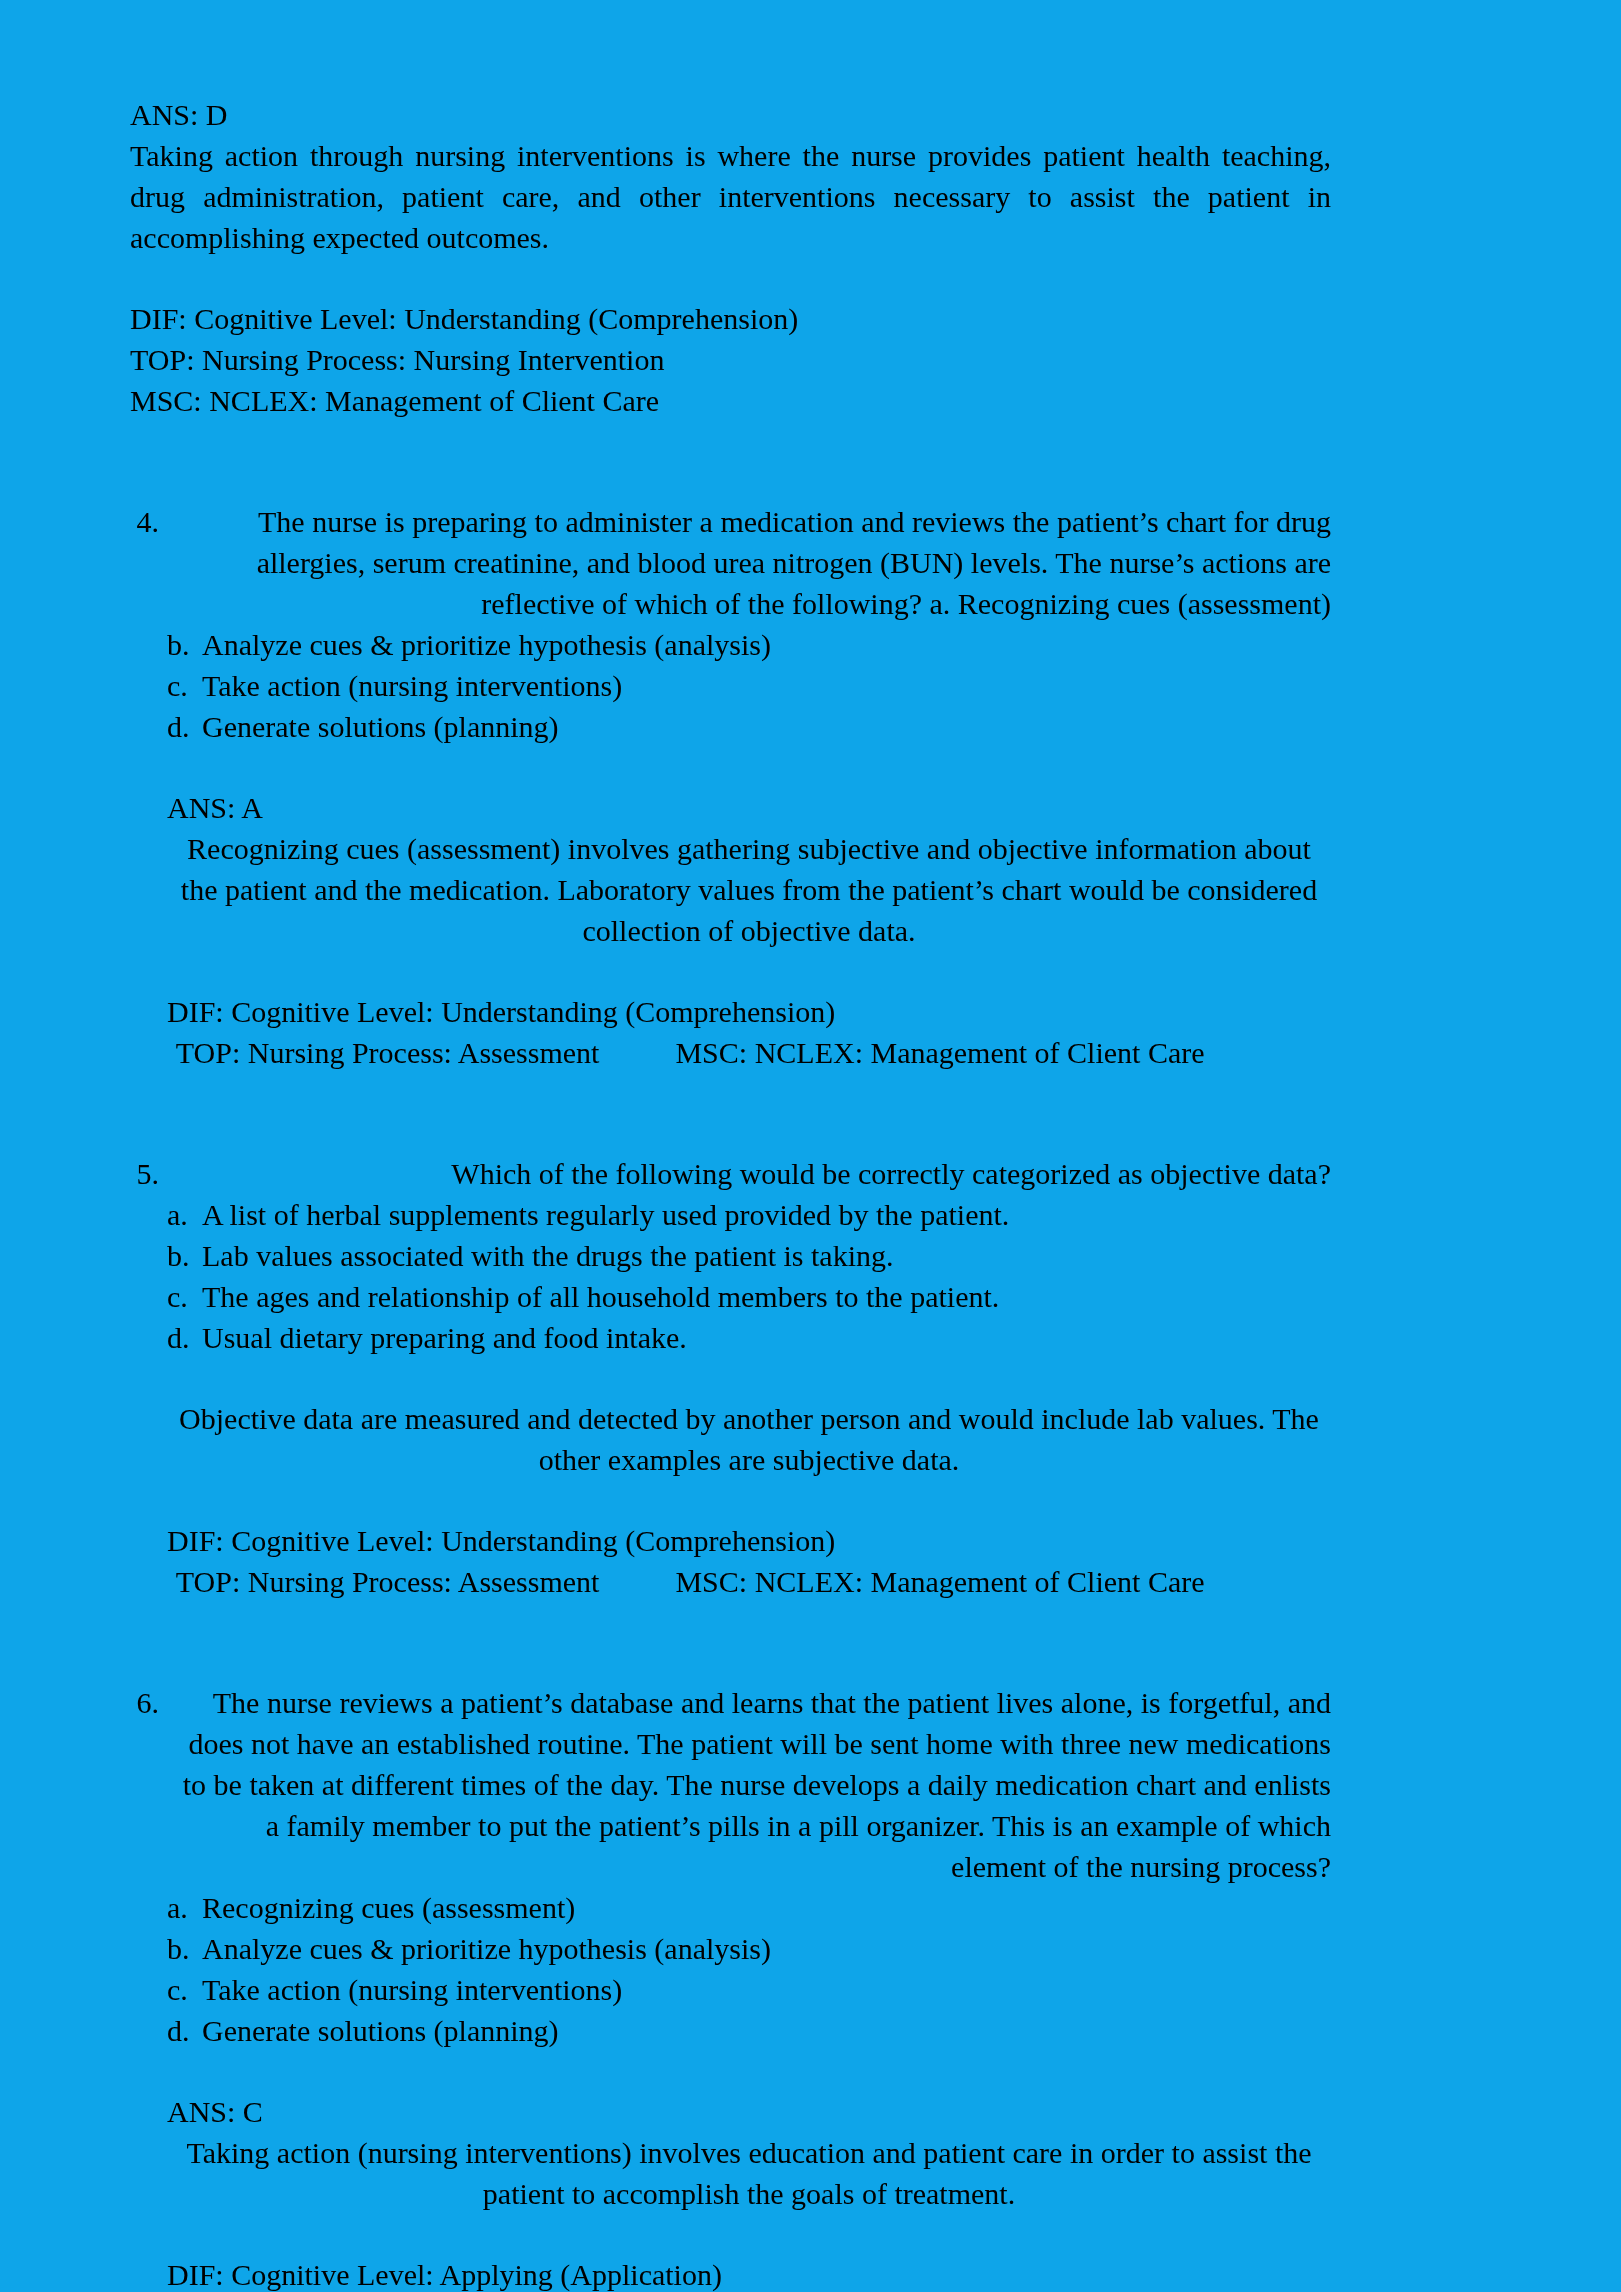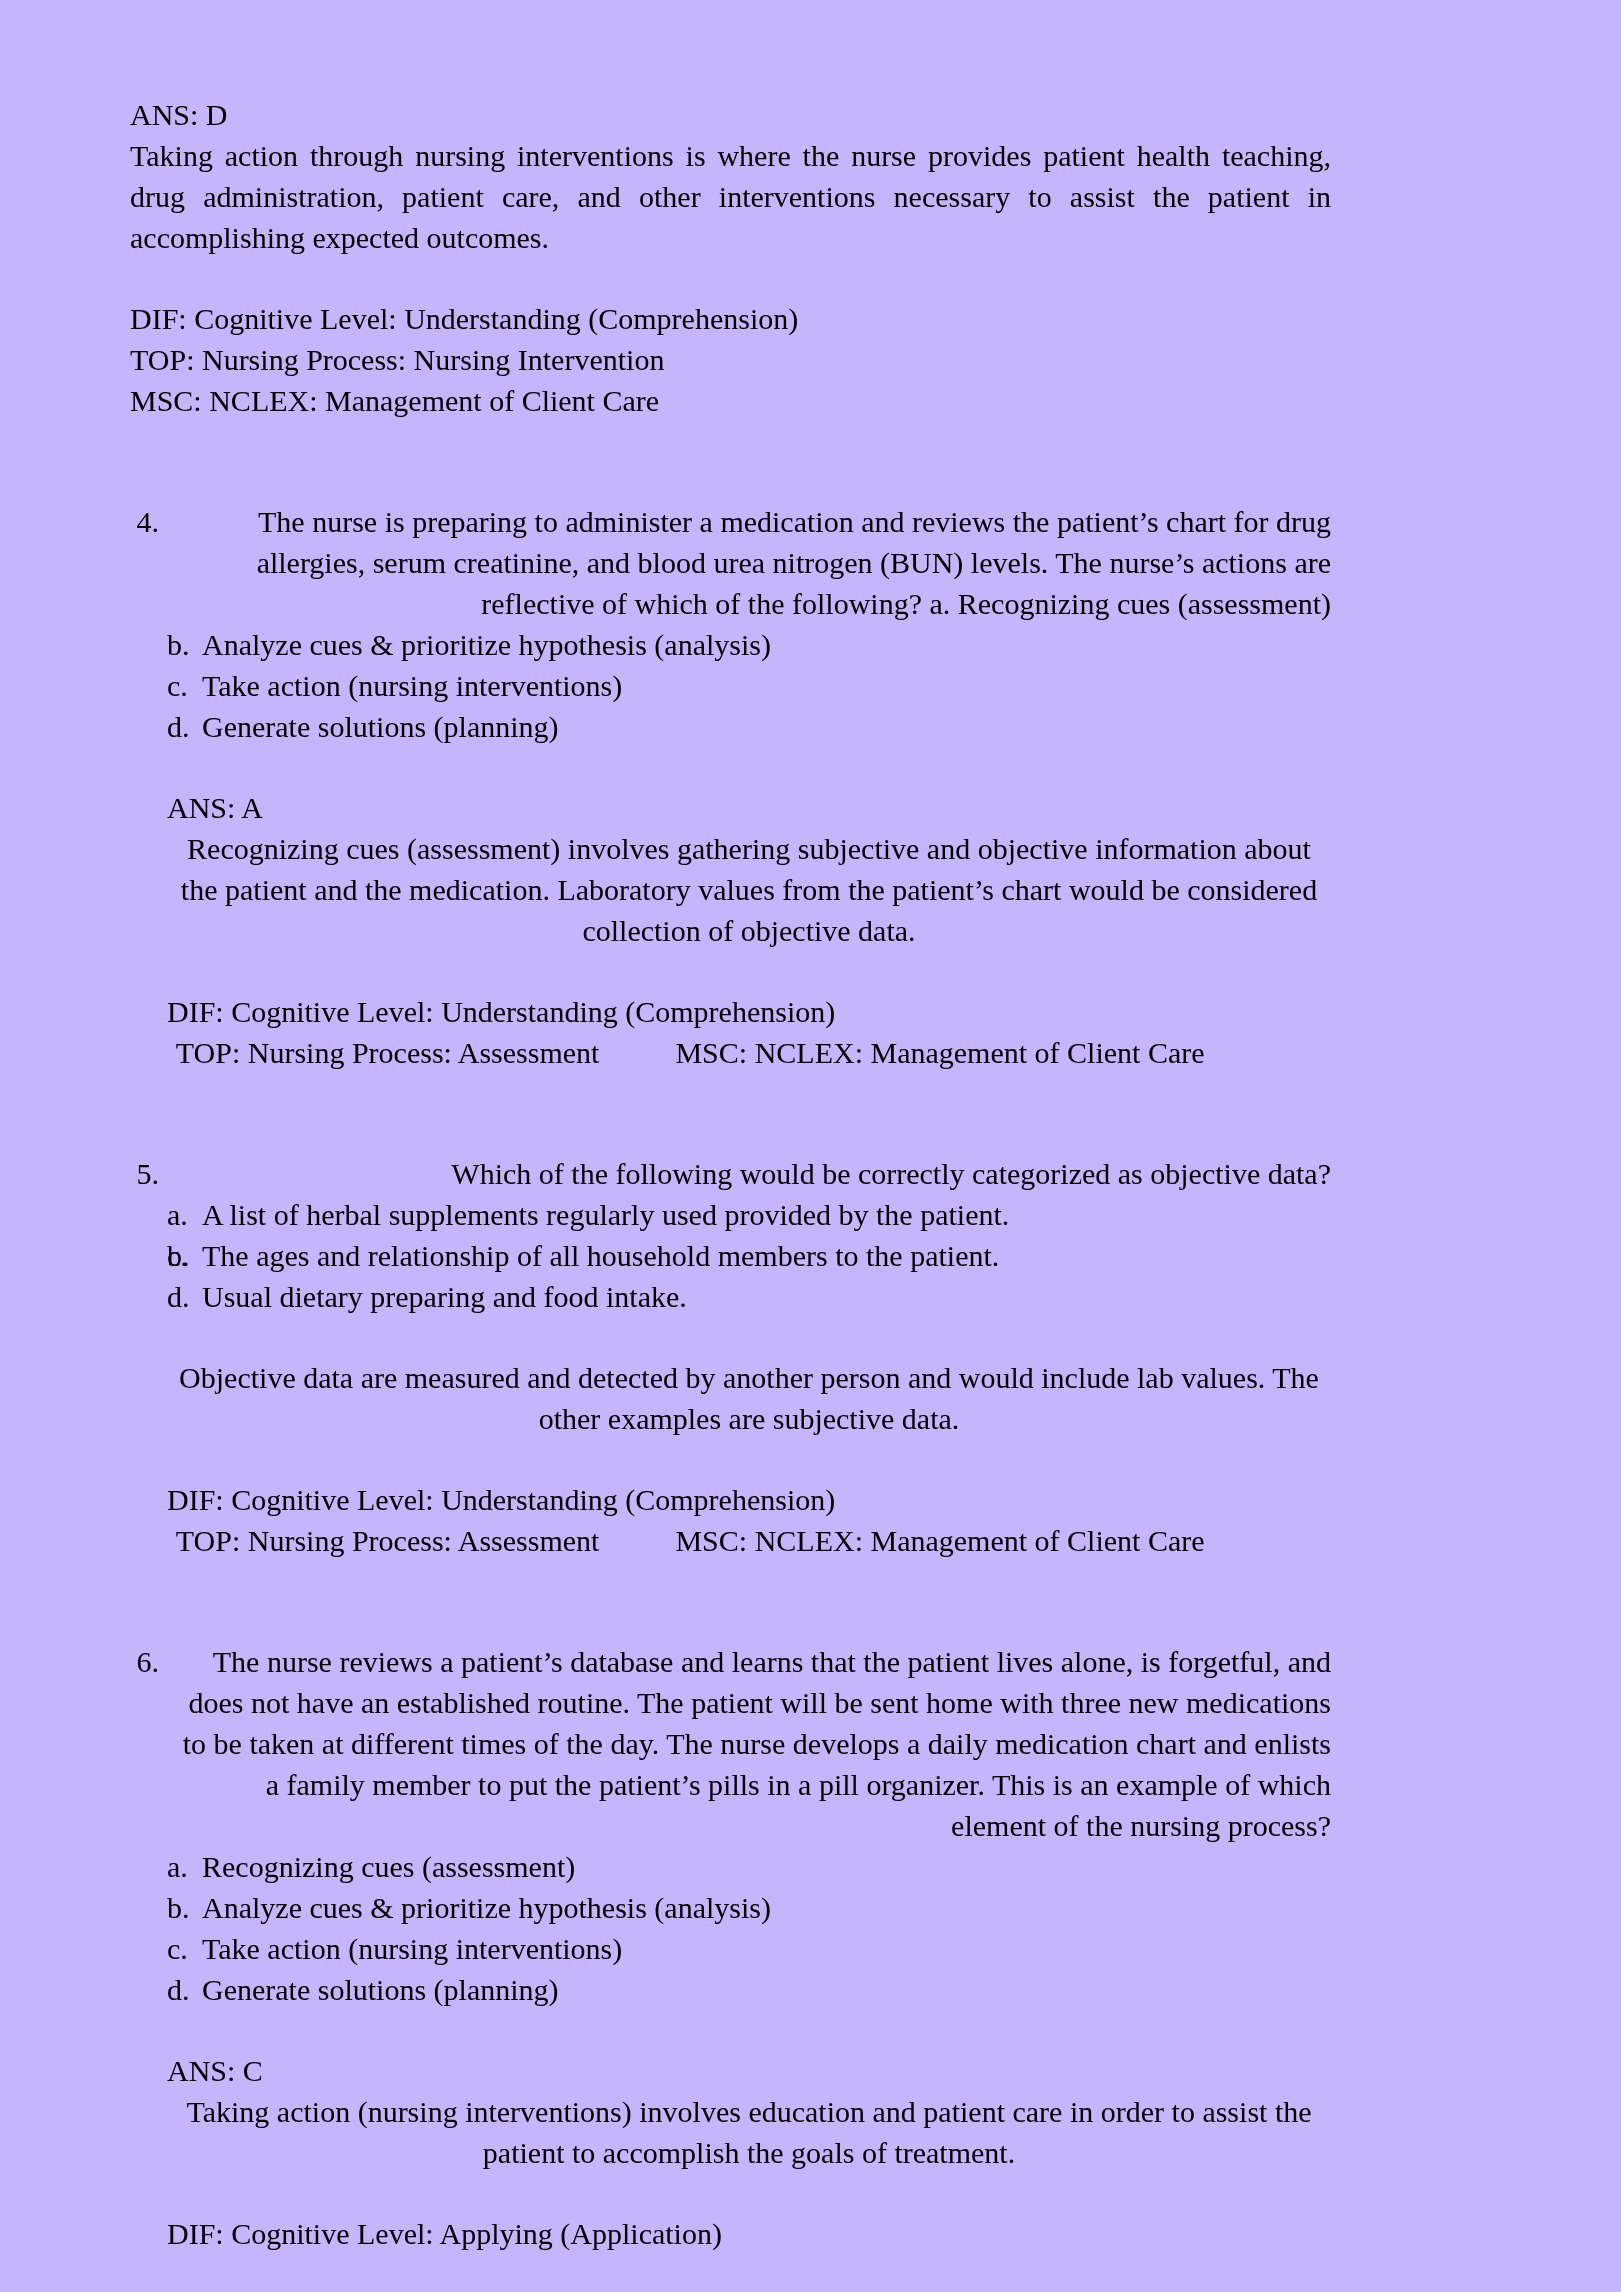"ANS: D" .page { background: #c4b5fd -> #0ea5e9 }
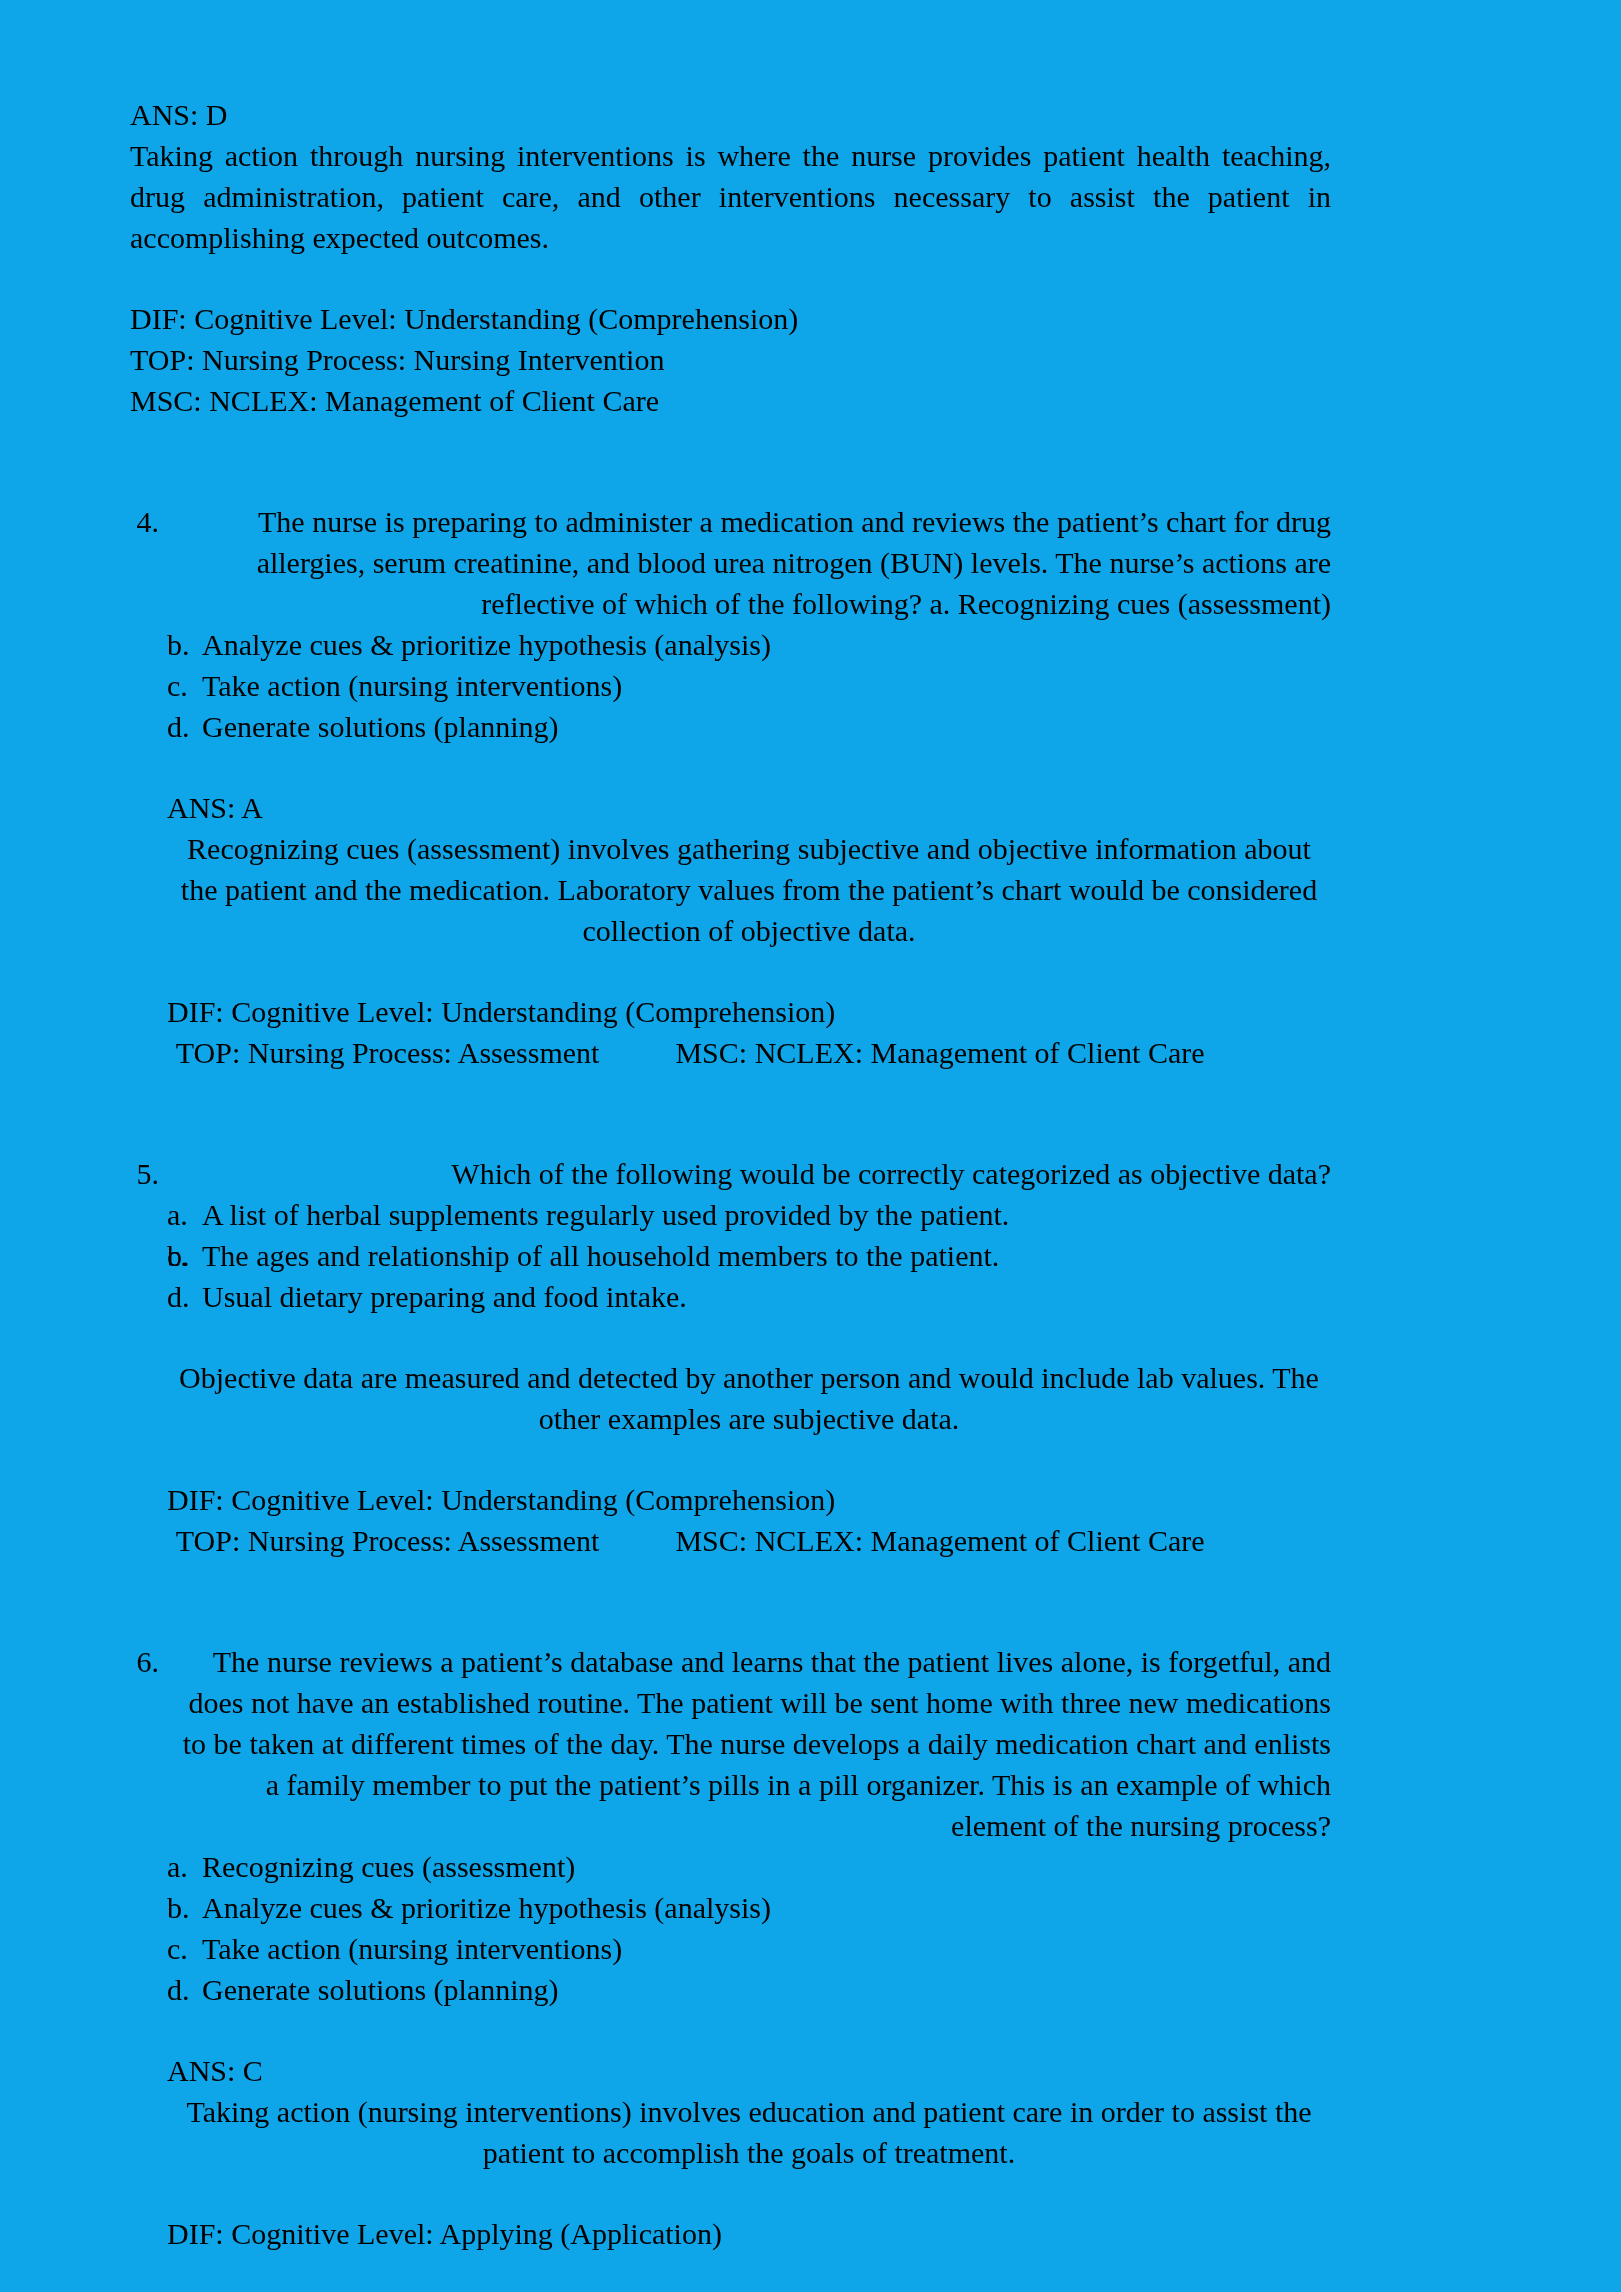"Lab values associated with the" span.opt-text { html: none -> <span>Lab values associated with the drugs the patient is taking.</span> }
